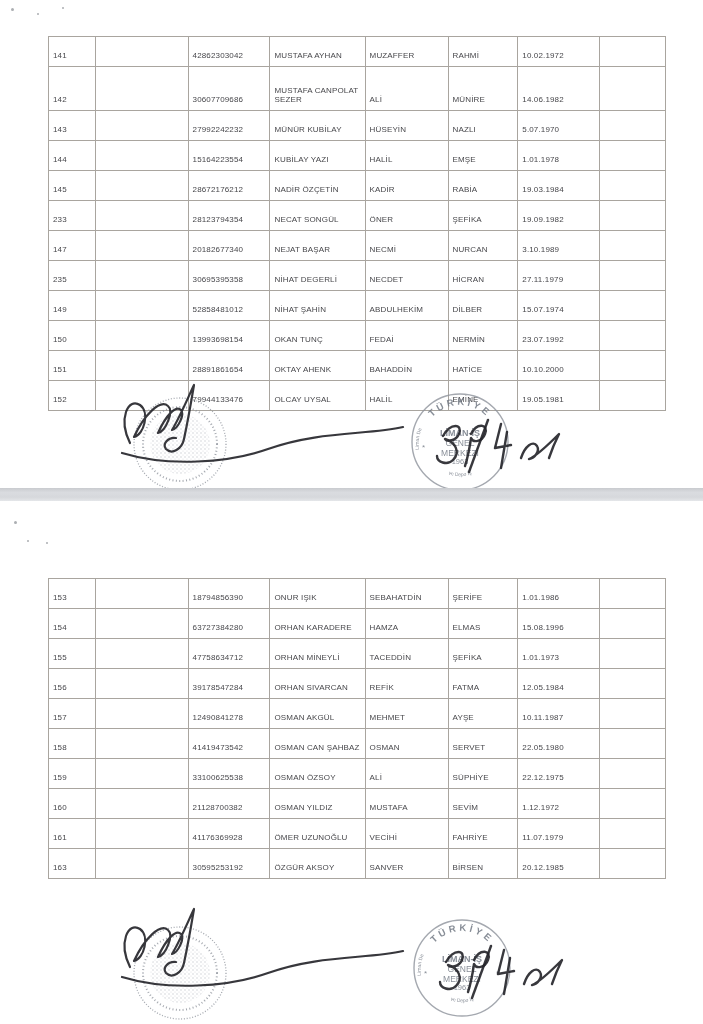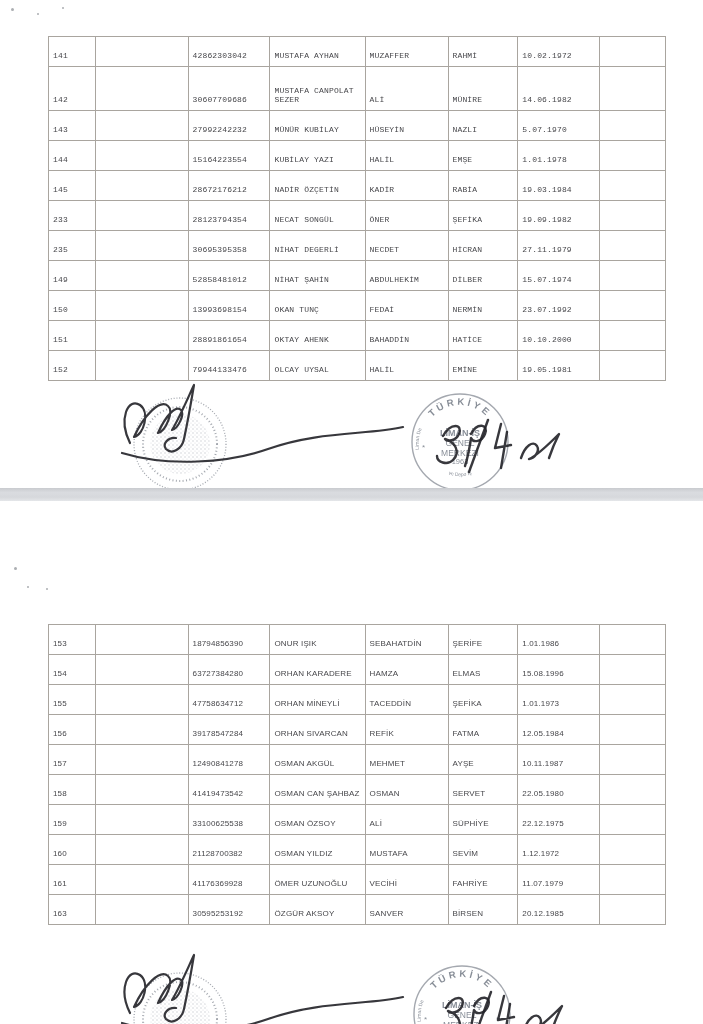"141" #page1 table.scan-table { font-family: Liberation Mono, monospace -> none }
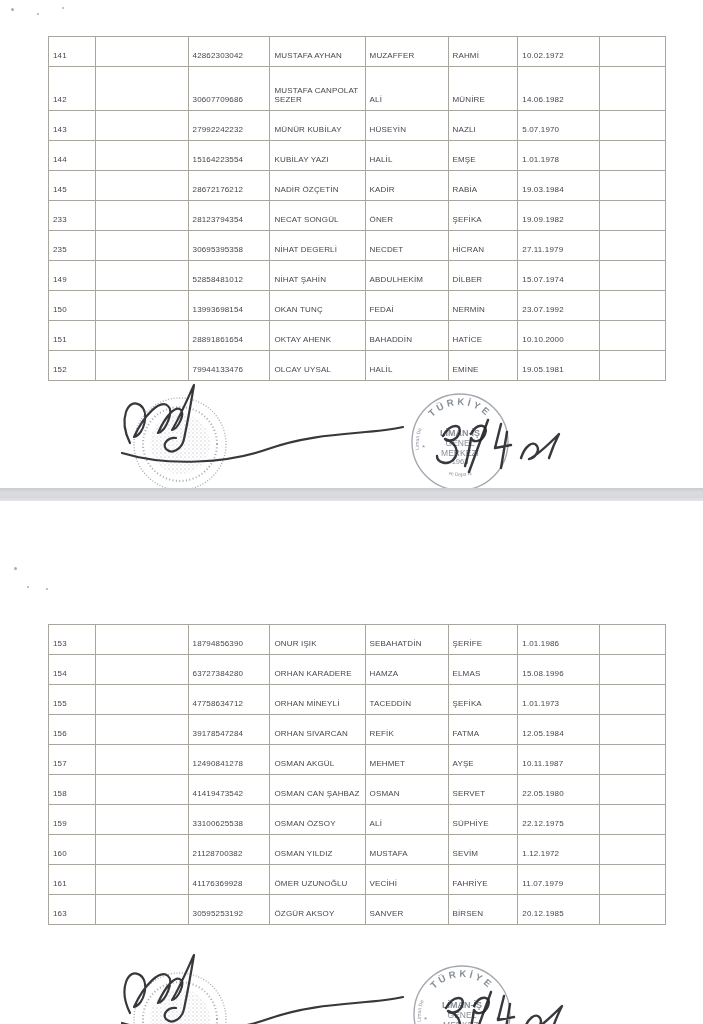"147" tr { html: none -> <tr> <td>147</td> <td></td> <td>20182677340</td> <td>NEJAT BAŞAR</td> <td>NECMİ</td> <td>NURCAN</td> <td>3.10.1989</td> <td></td> </tr> }
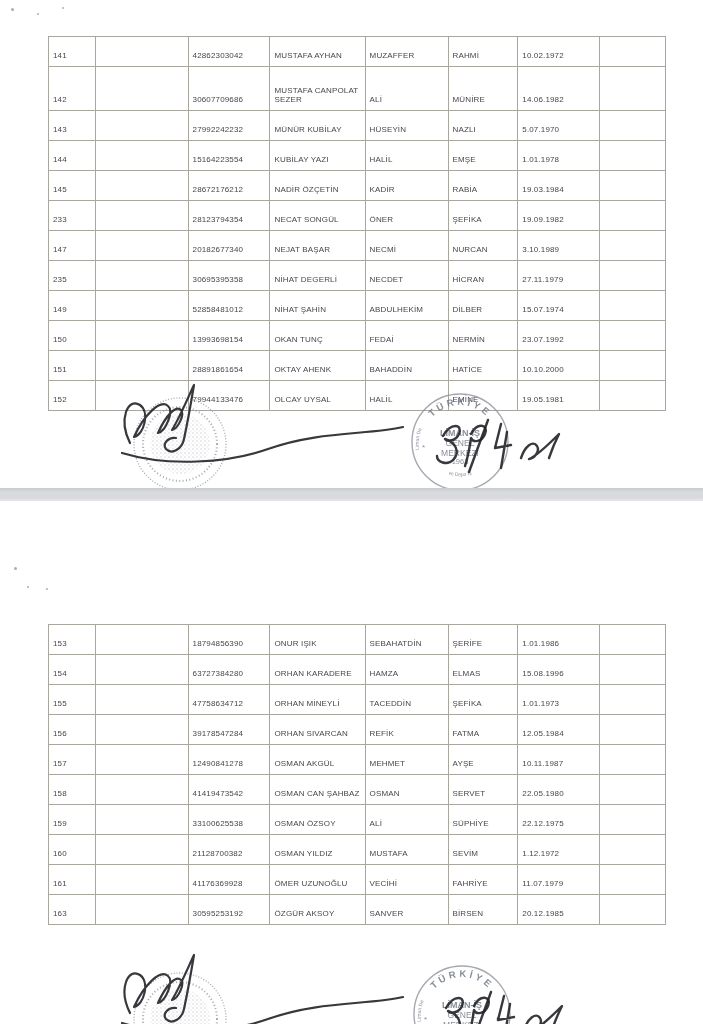"153" #page2 { margin-top: 46px -> none }
